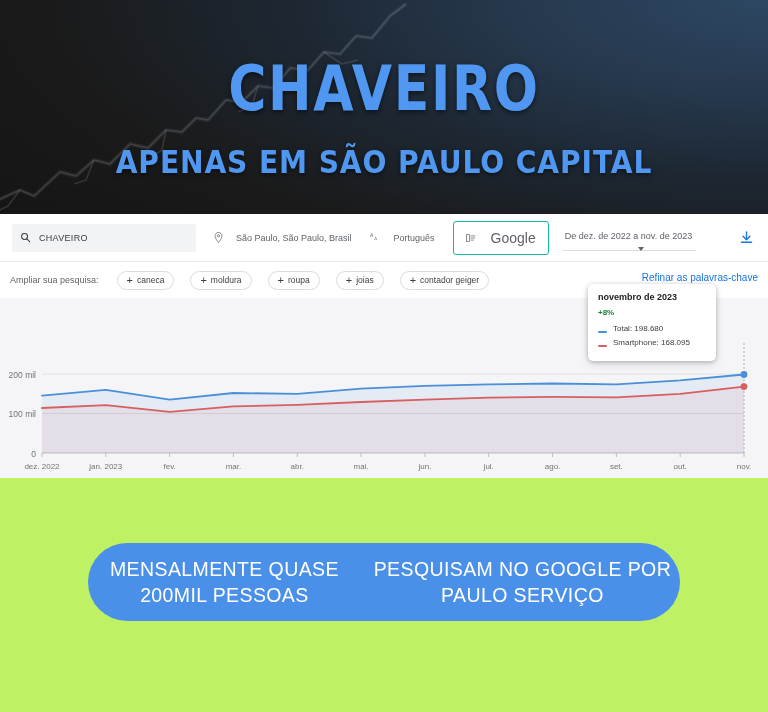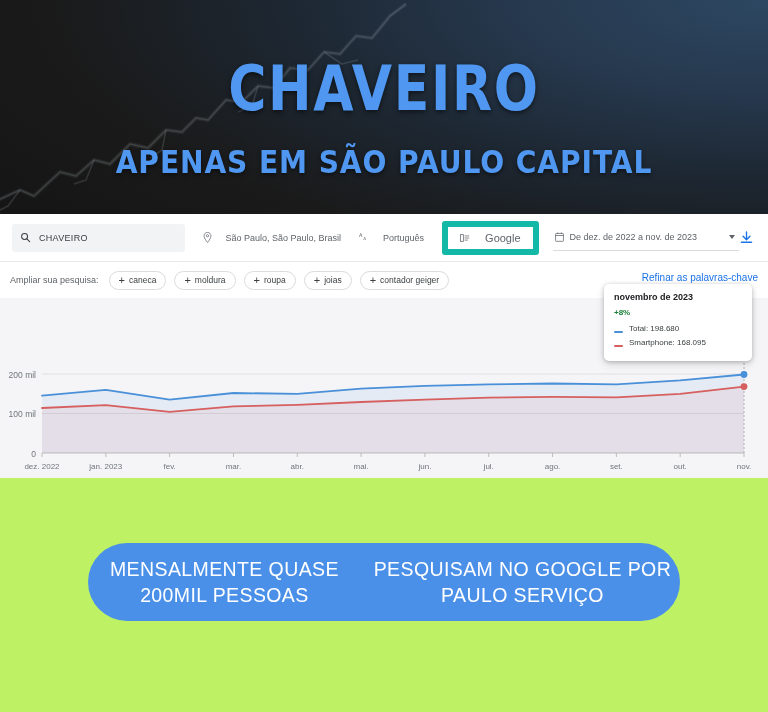"Google" .tb-box { border: 6px solid #14b8a6 -> 1px solid #14b8a6; font-size: 11px -> 14px }
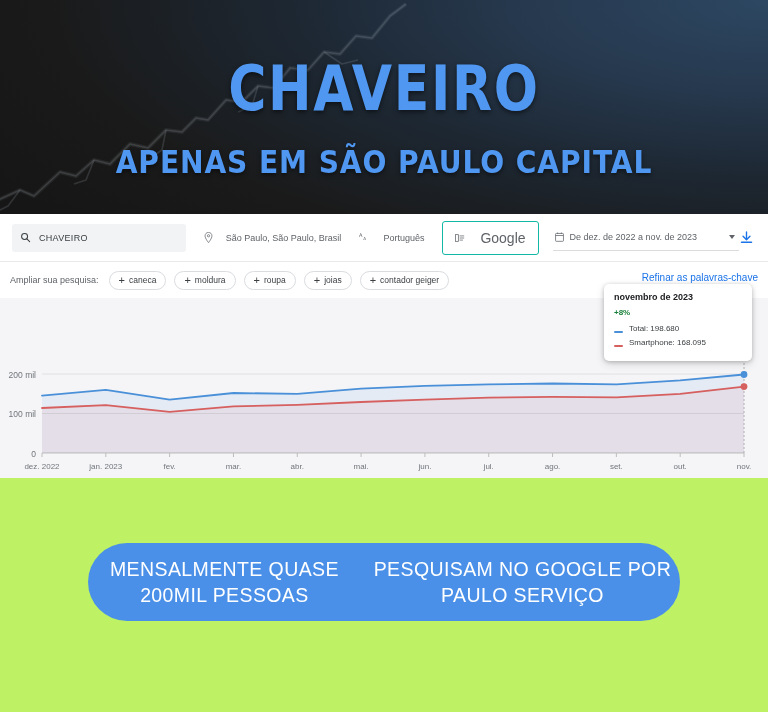"De dez. de 2022 a" .tb-date { flex-direction: none -> column }
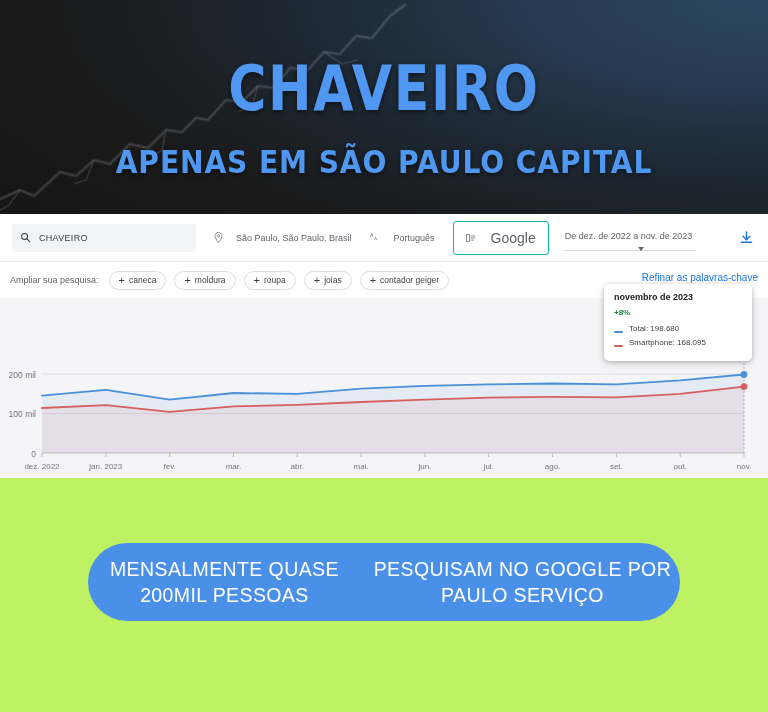"Ampliar sua pesquisa:" .chips { gap: 8px -> 16px }
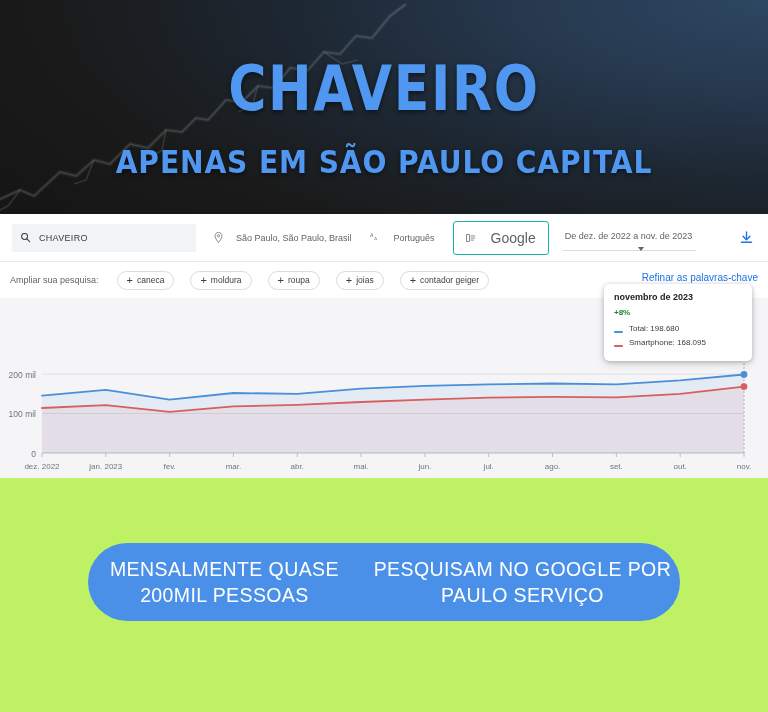"novembro de 2023" .tooltip { left: 604px -> 588px; width: 148px -> 128px }
